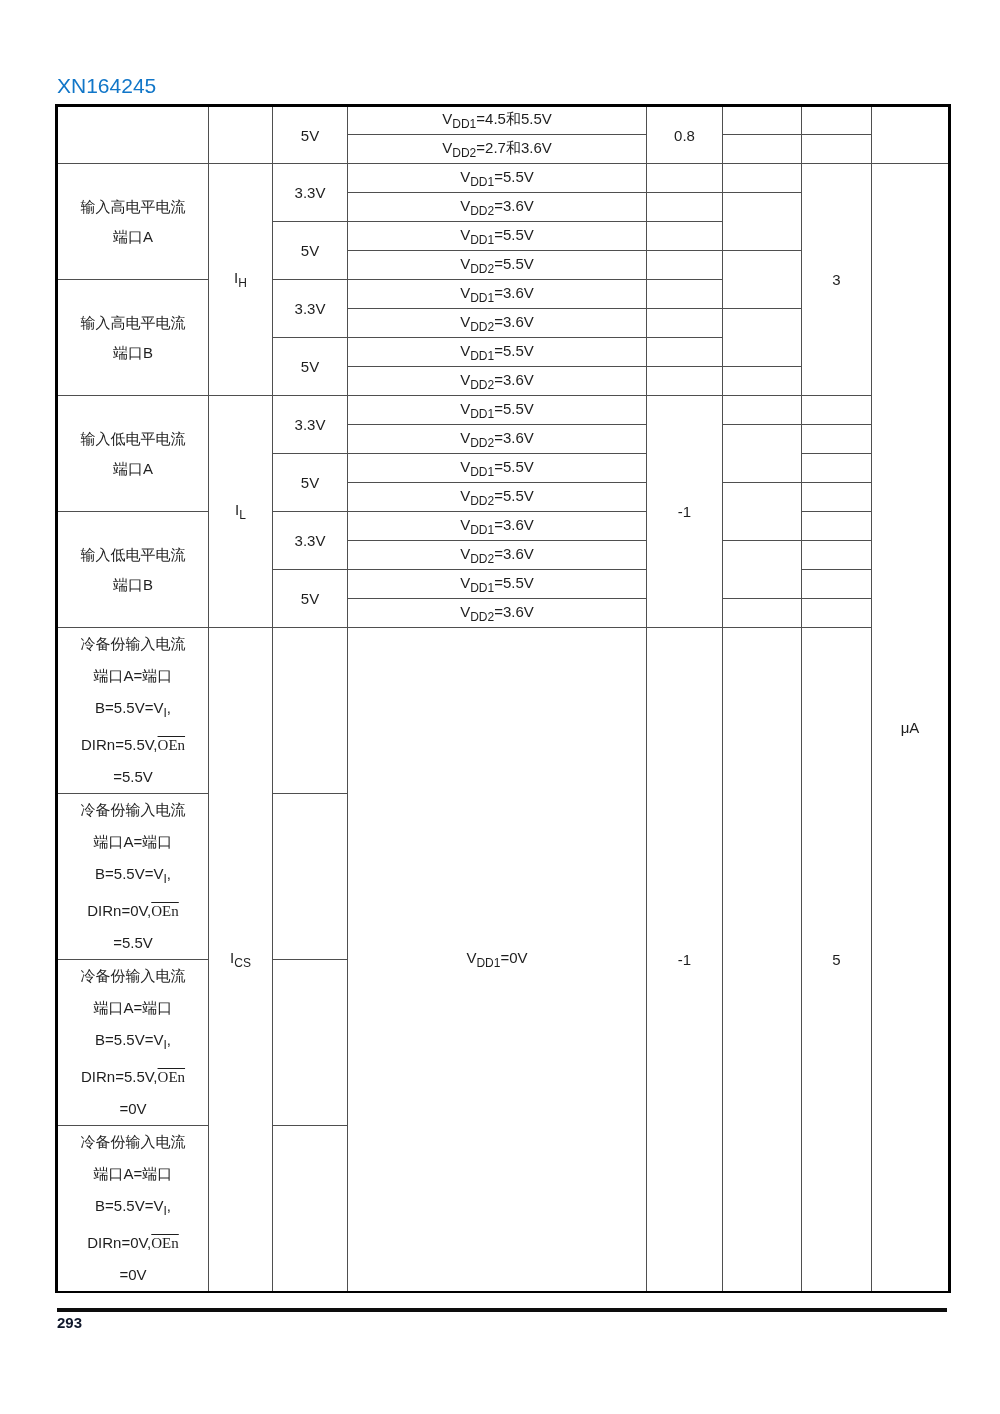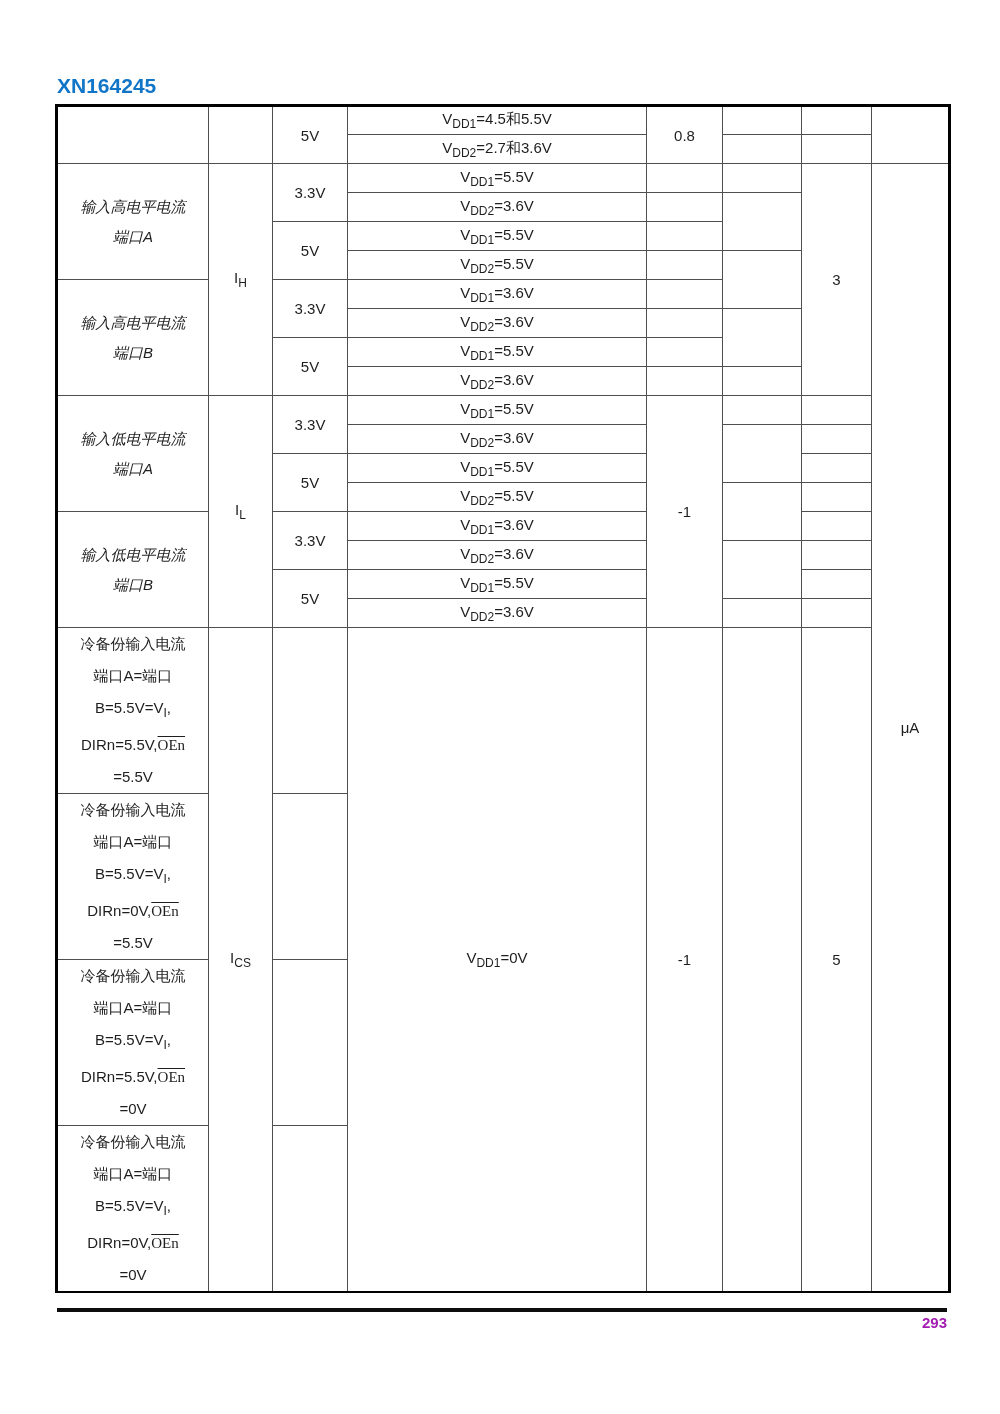"XN164245" .page-title { font-weight: bold -> normal }
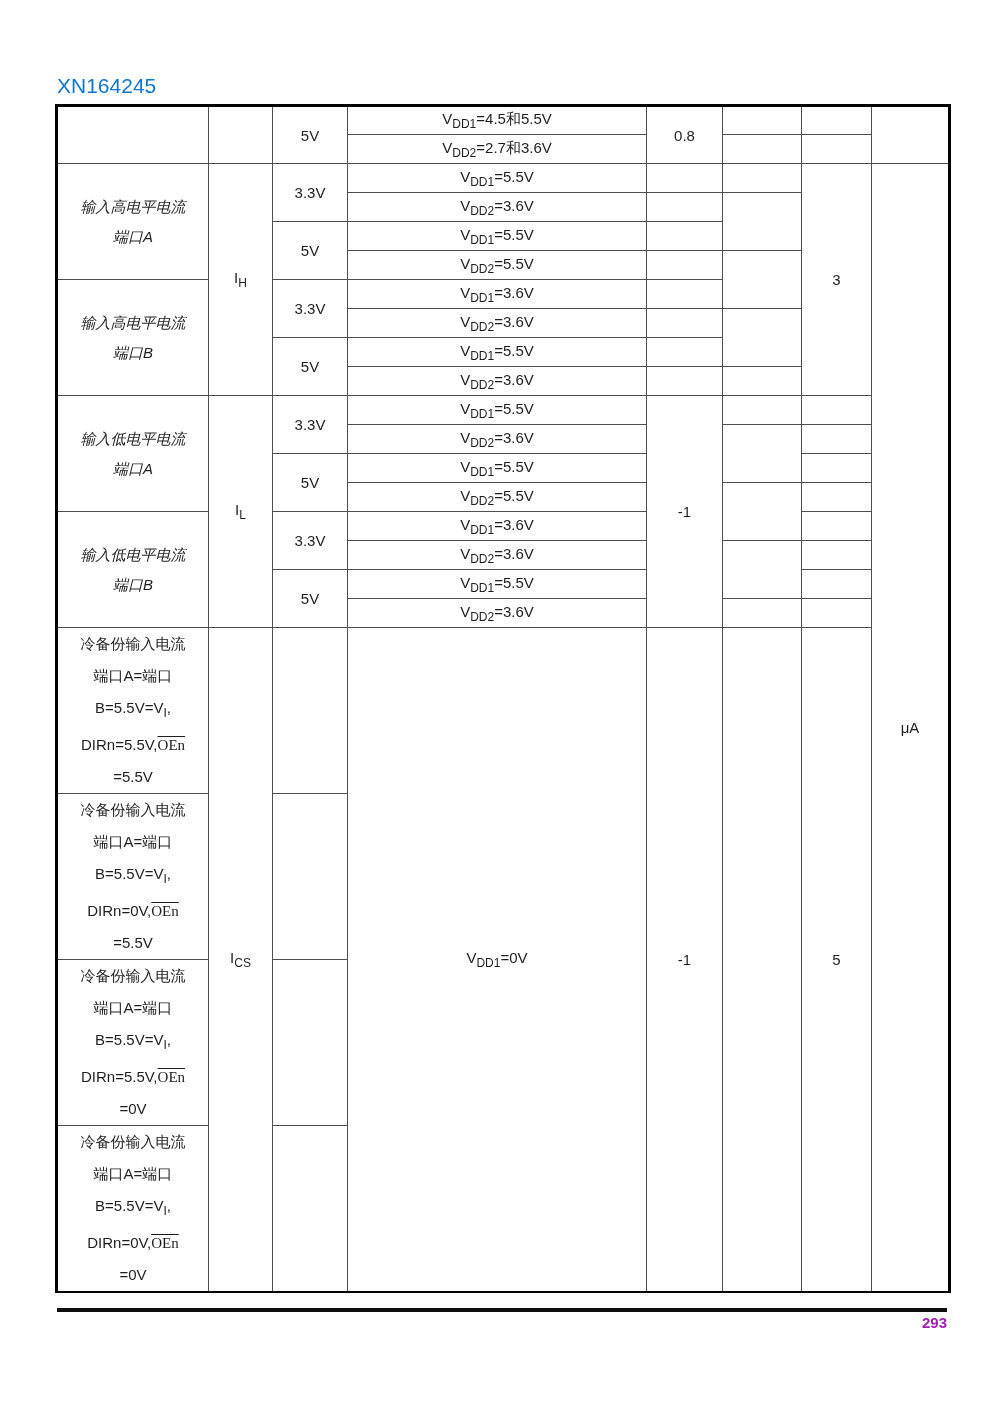"输入高电平电流" td.param div { font-style: italic -> none }
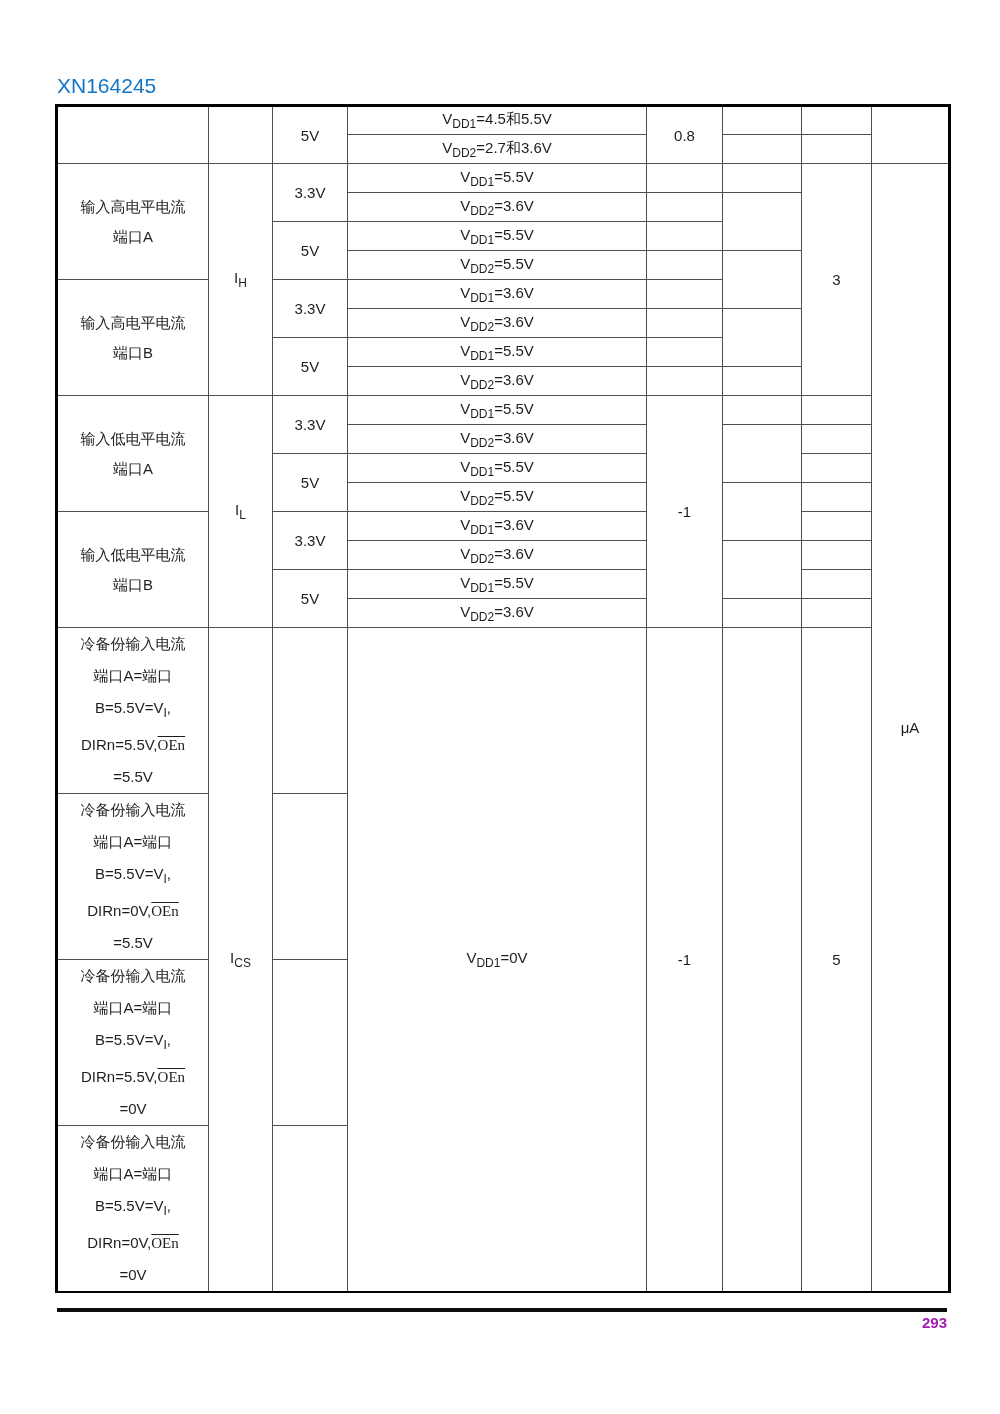"293" .page-number { color: #a21caf -> #0f172a; text-align: right -> left }
